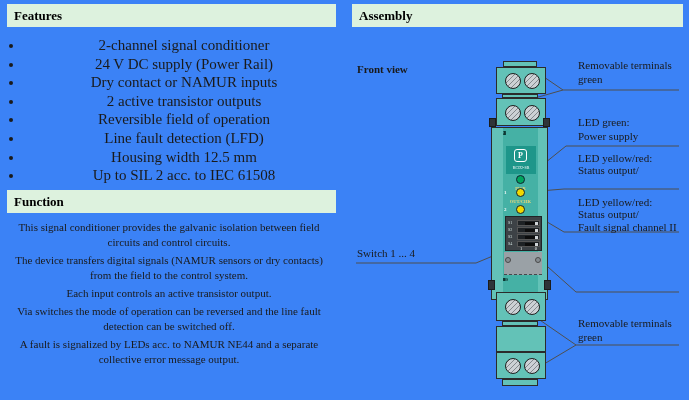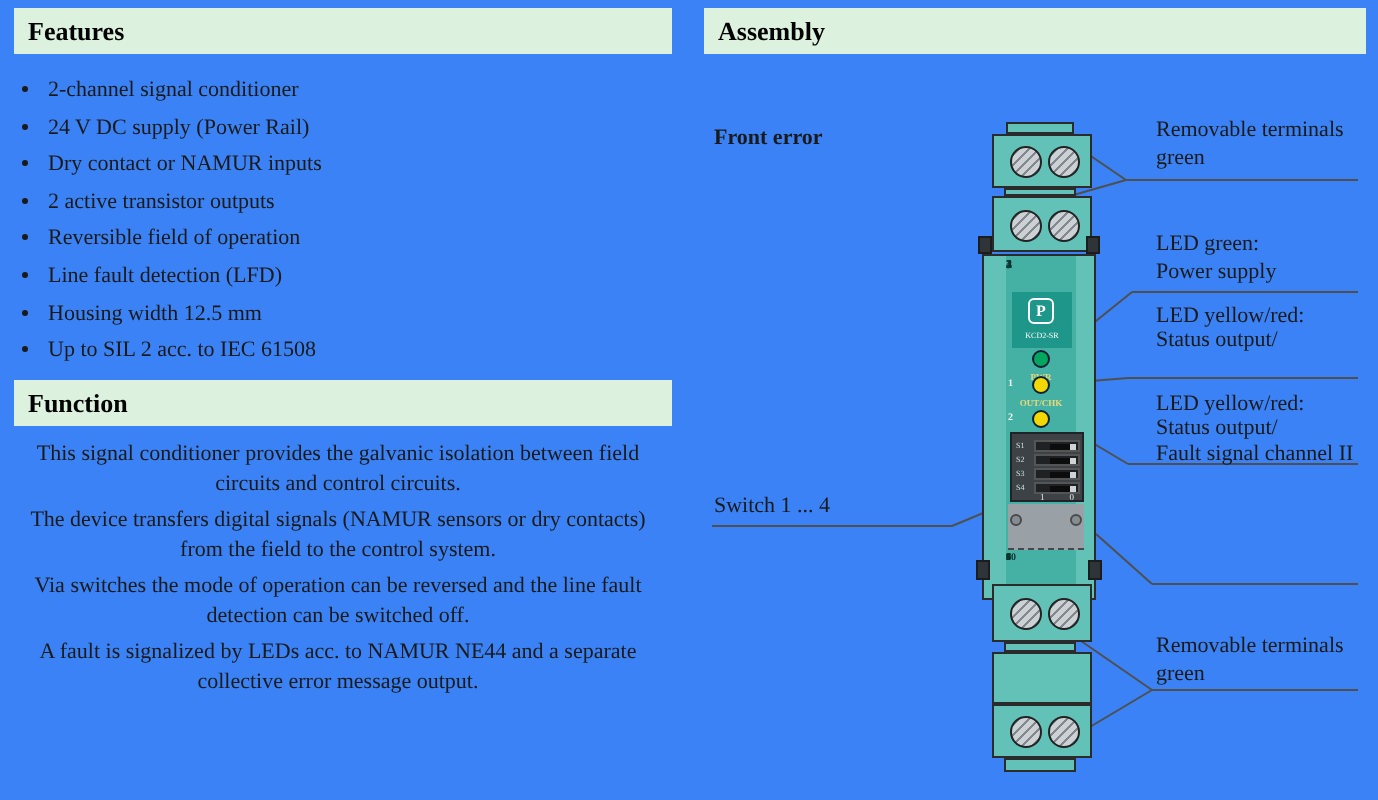"2-channel signal conditioner" .feat-list li { font-size: 11px -> 15px; text-align: none -> center }
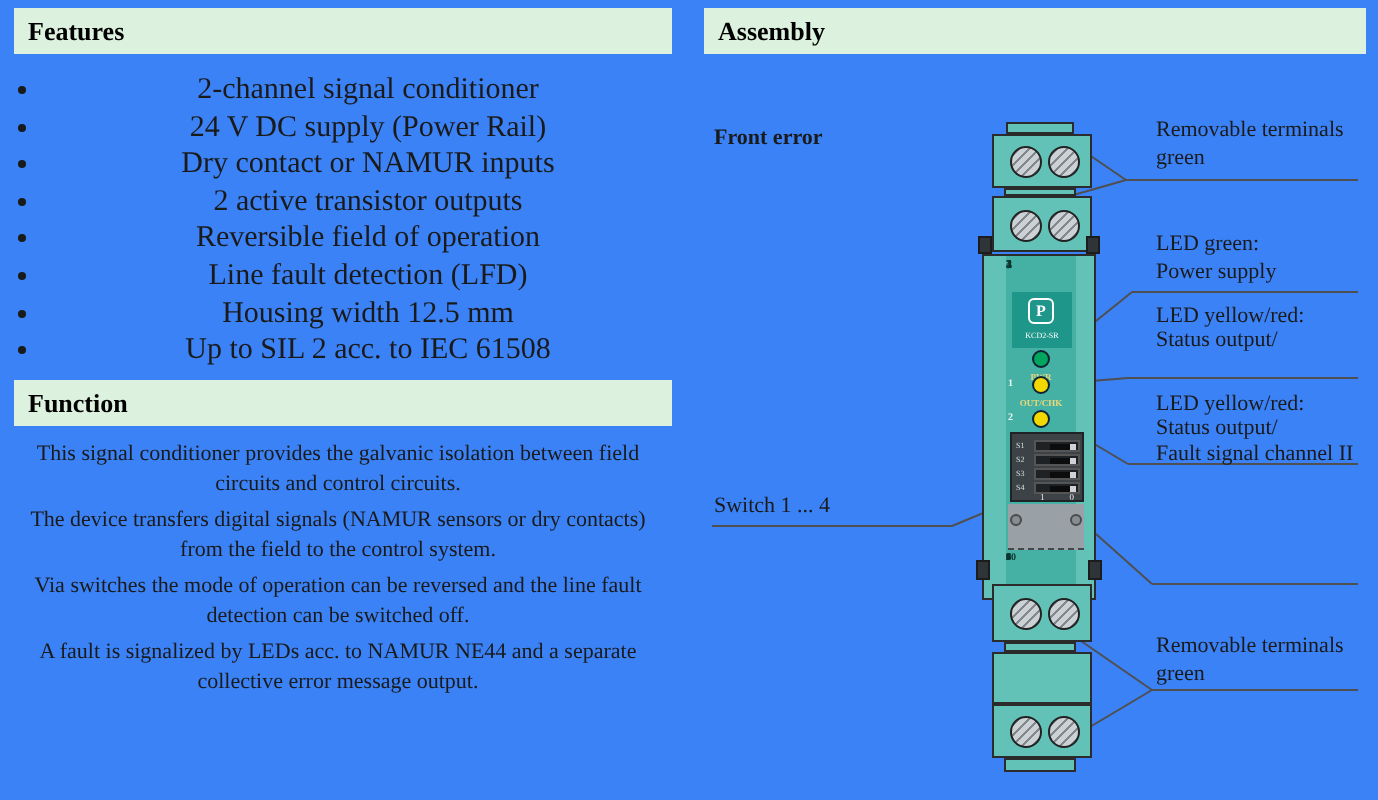"Front error" div.front-view { text: error -> view }
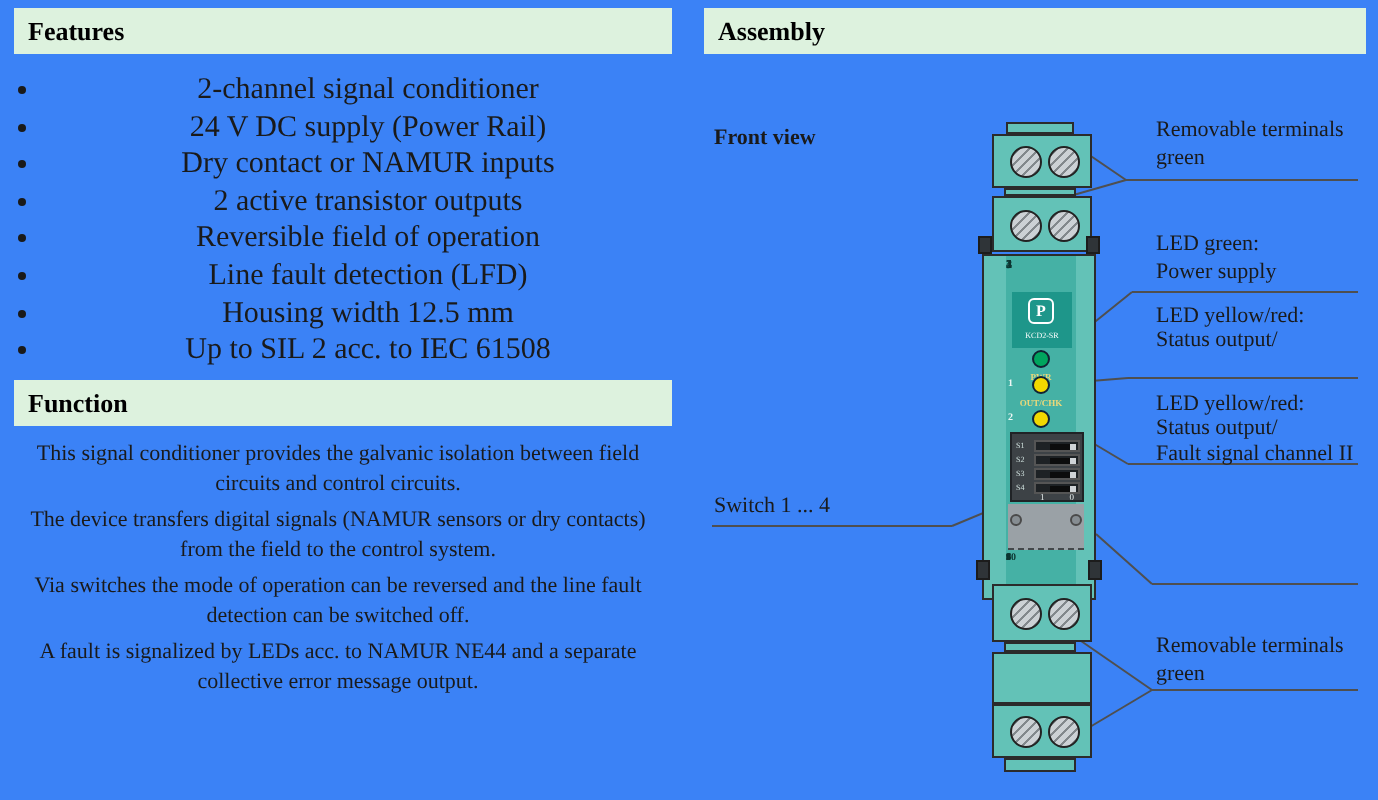"Each input controls an active" p { html: none -> <p>Each input controls an active transistor output.</p> }
